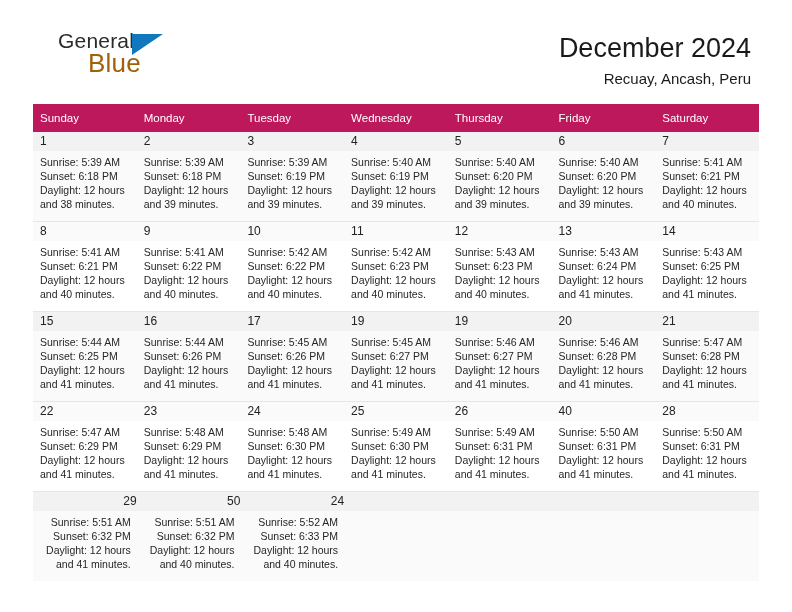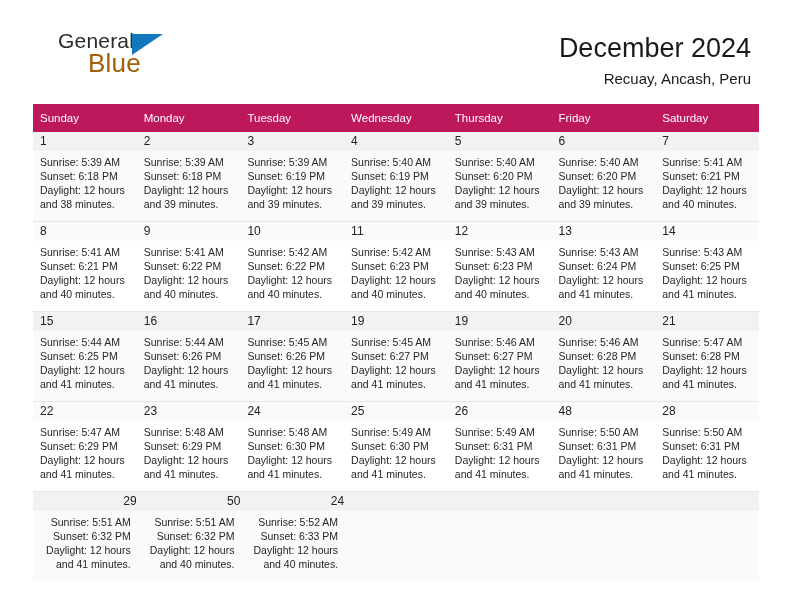"48" div.daynum-band { text: 48 -> 40 }
